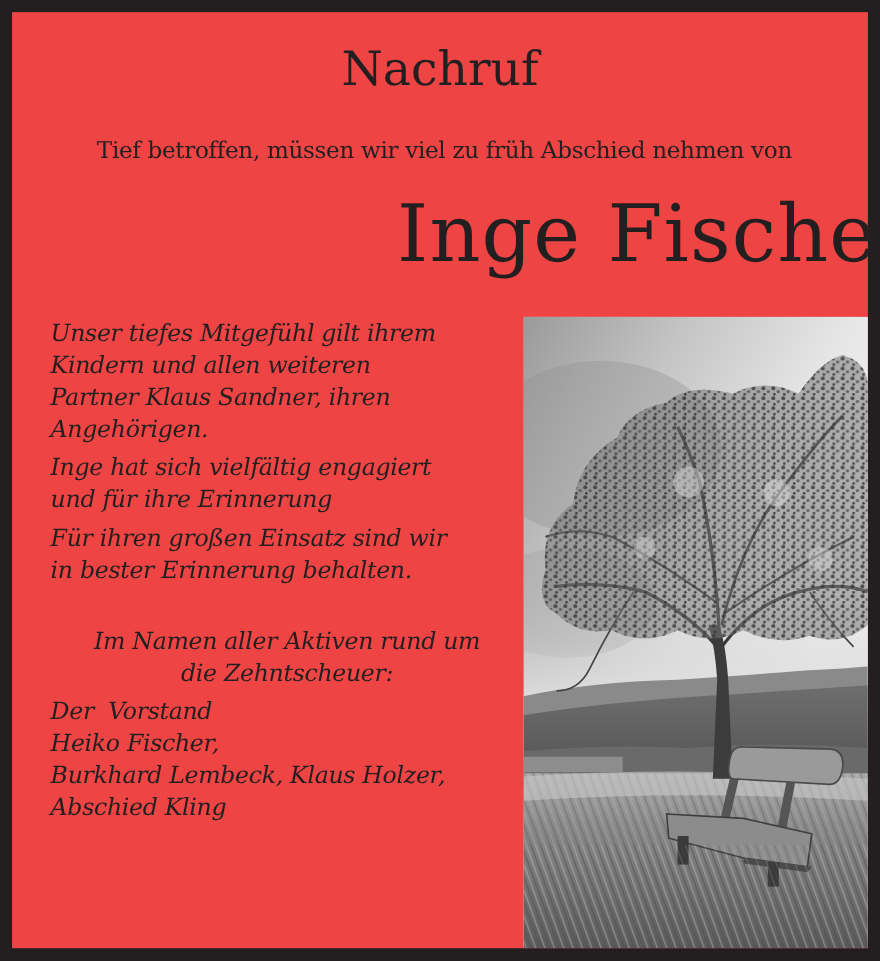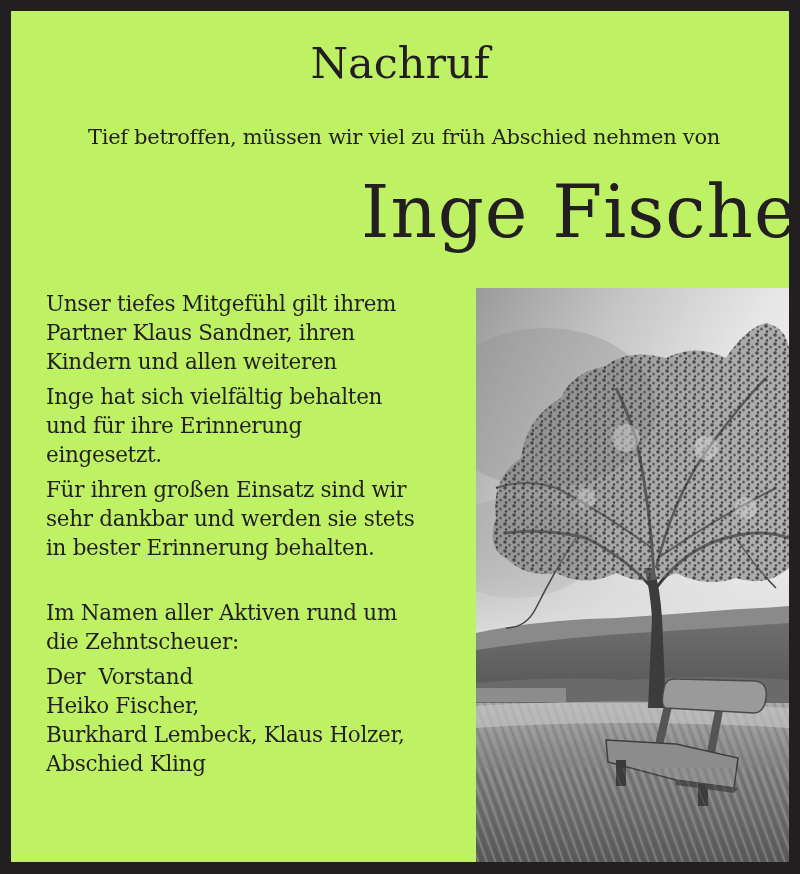"Nachruf" .frame { background: #bef264 -> #ef4444 }
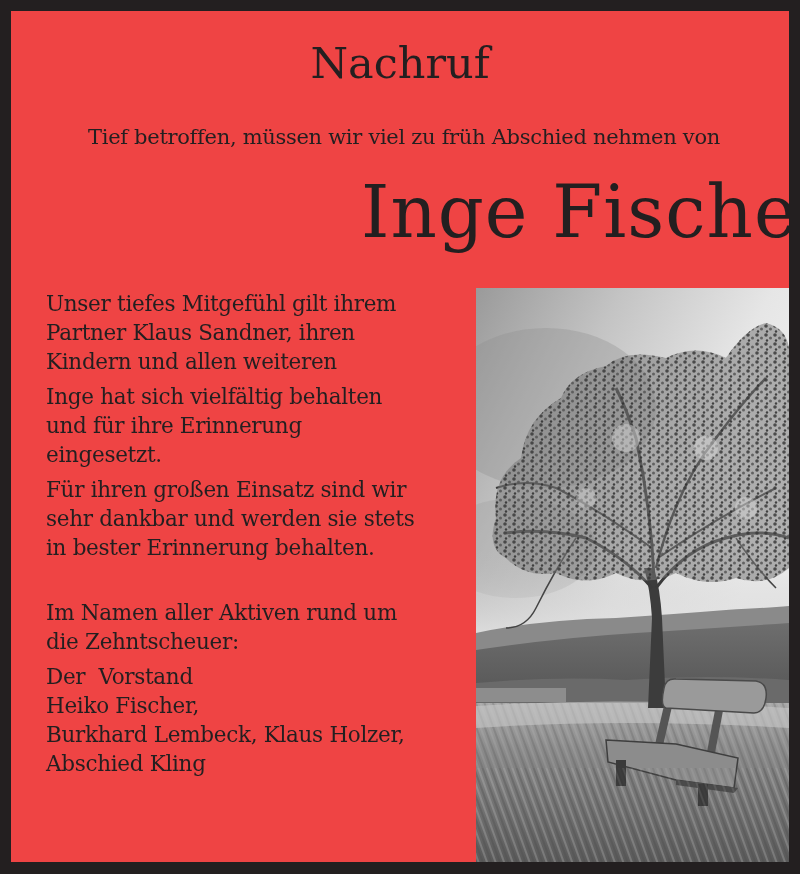"Unser tiefes Mitgefühl gilt ihrem" .body-text .line { font-style: none -> italic }
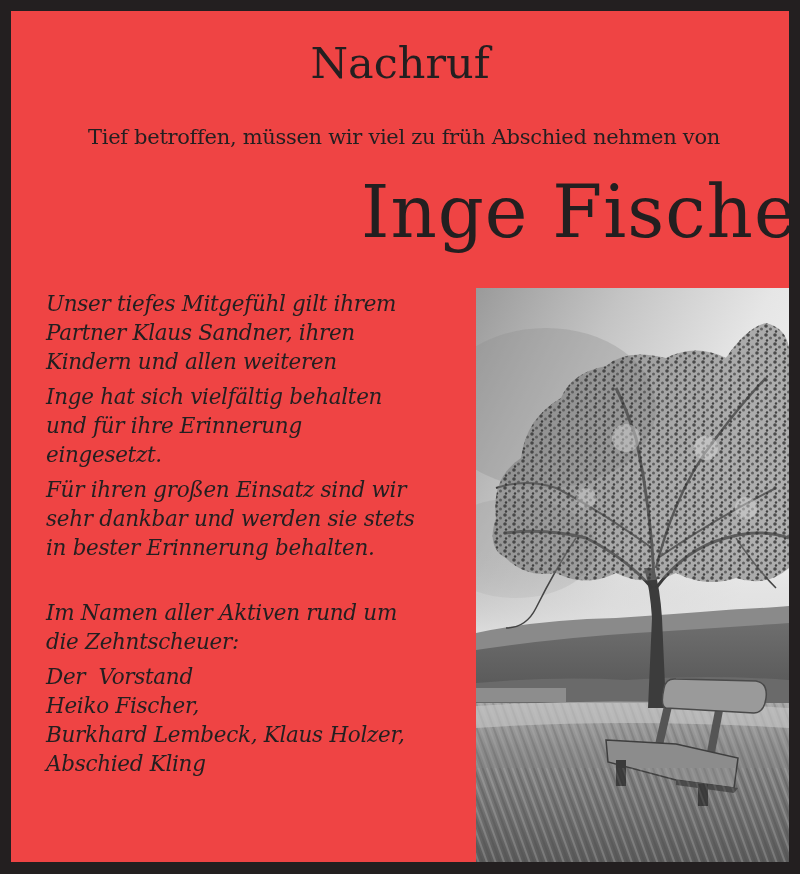"Partner Klaus Sandner, ihren" span.line { order: before "Kindern und allen weiteren" -> after "Kindern und allen weiteren" }
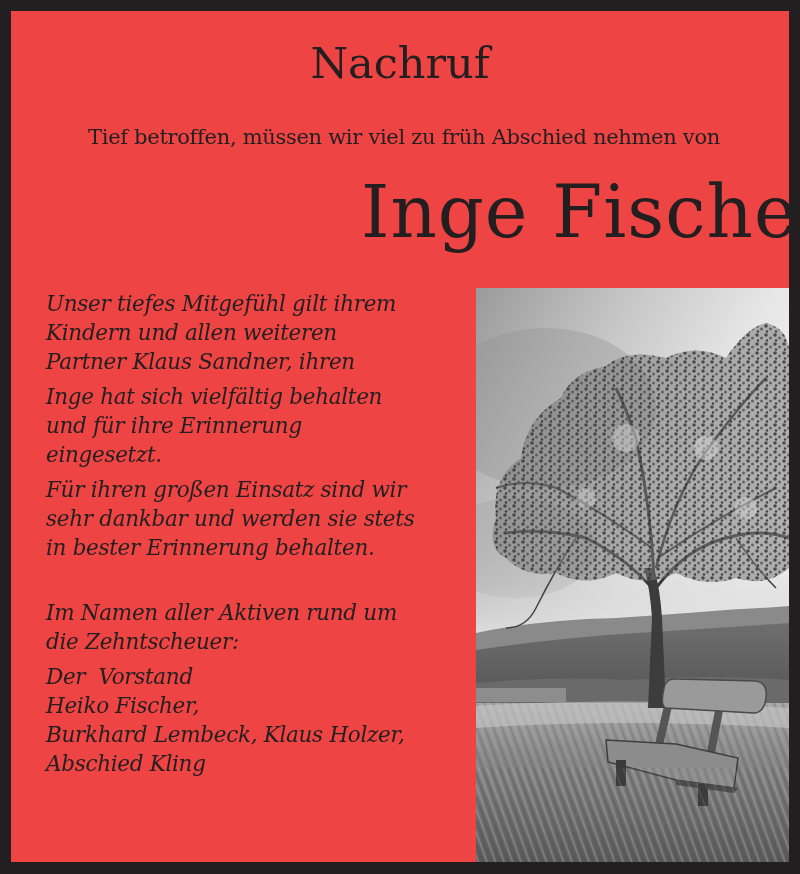"Angehörigen." span.line { html: none -> <span>Angehörigen.</span> }
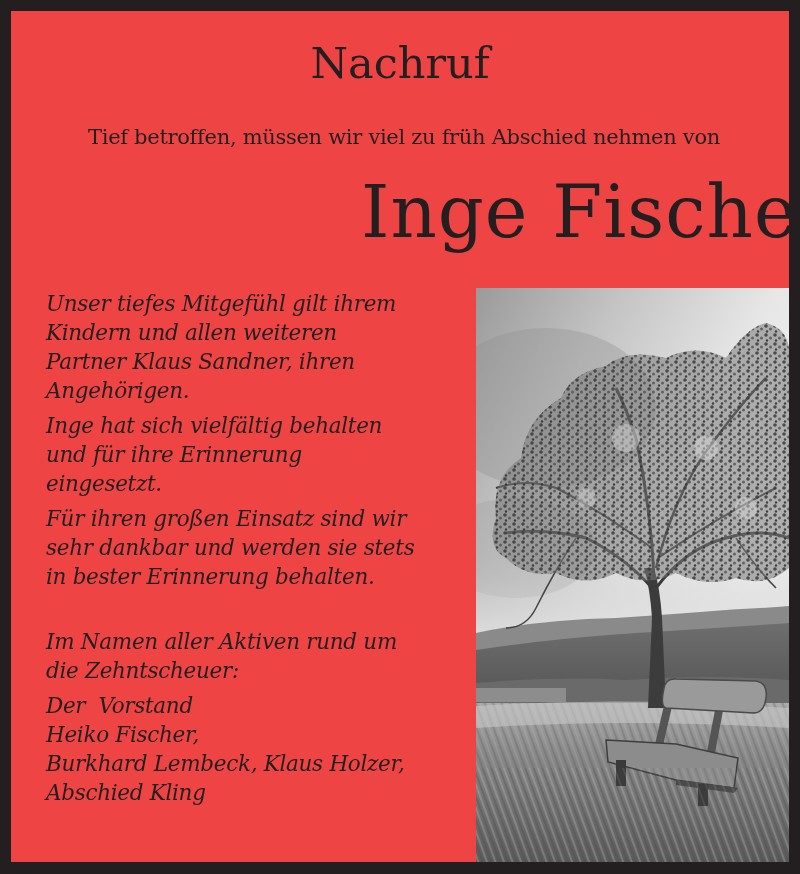"Inge hat sich vielfältig behalten" span.line { text: behalten -> engagiert }
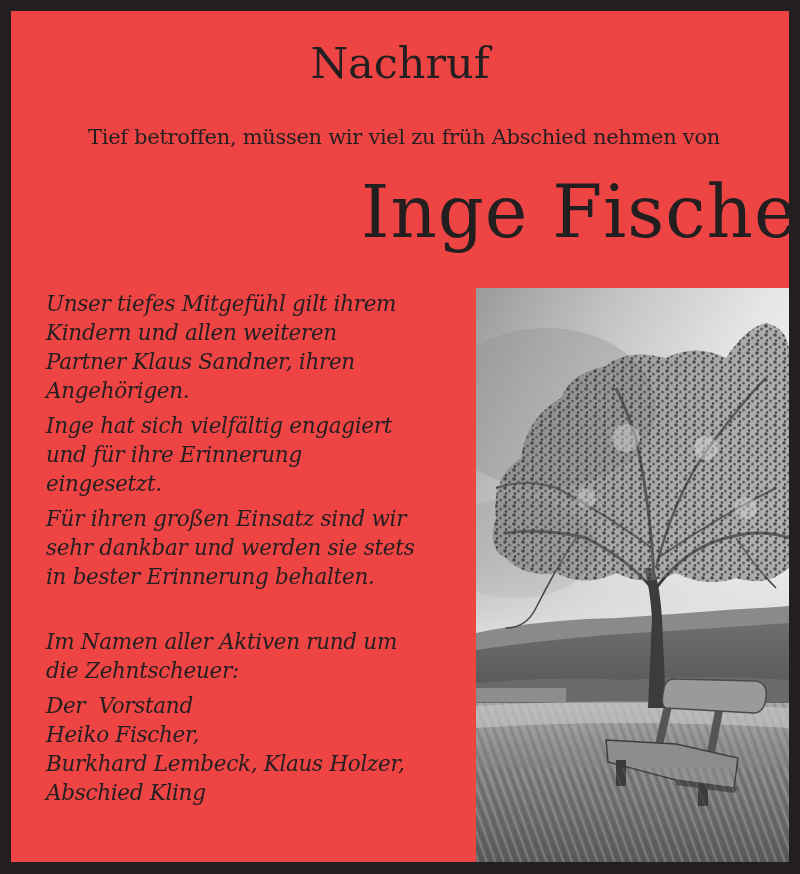"eingesetzt." span.line { html: <span>eingesetzt.</span> -> none }
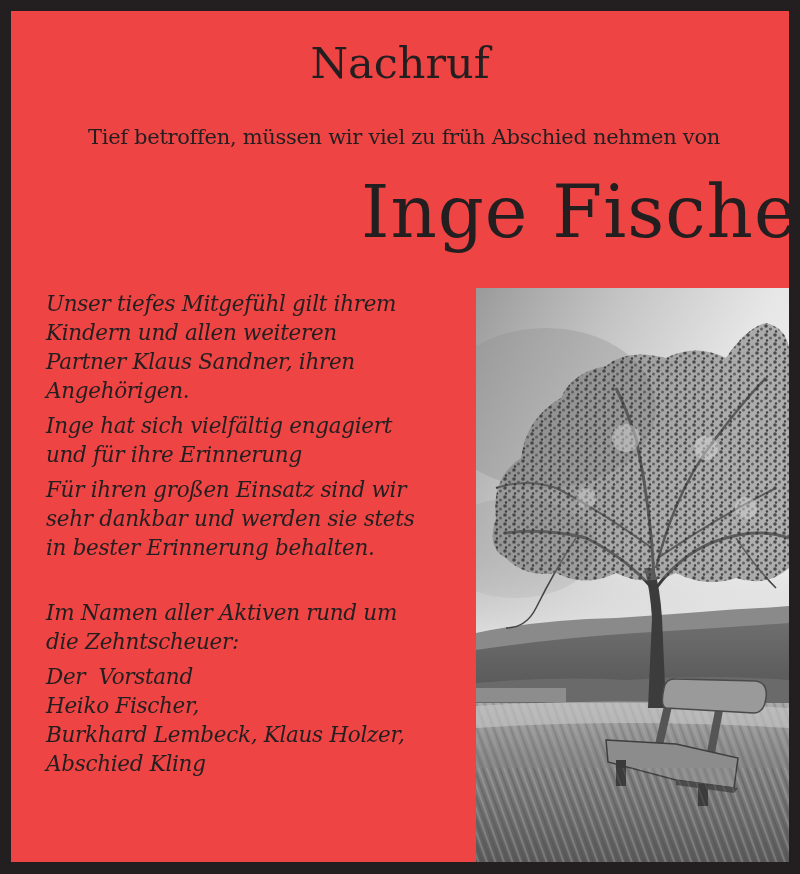"sehr dankbar und werden sie" span.line { html: <span>sehr dankbar und werden sie stets</span> -> none }
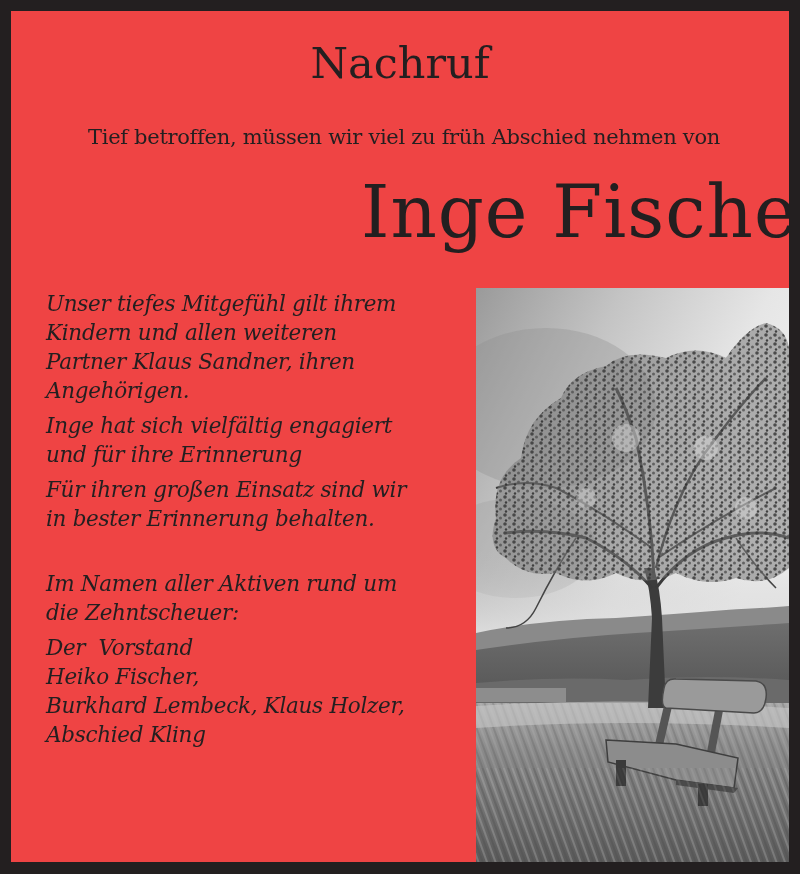"Im Namen aller Aktiven rund" .body-text p.gap-before { text-align: none -> center }
